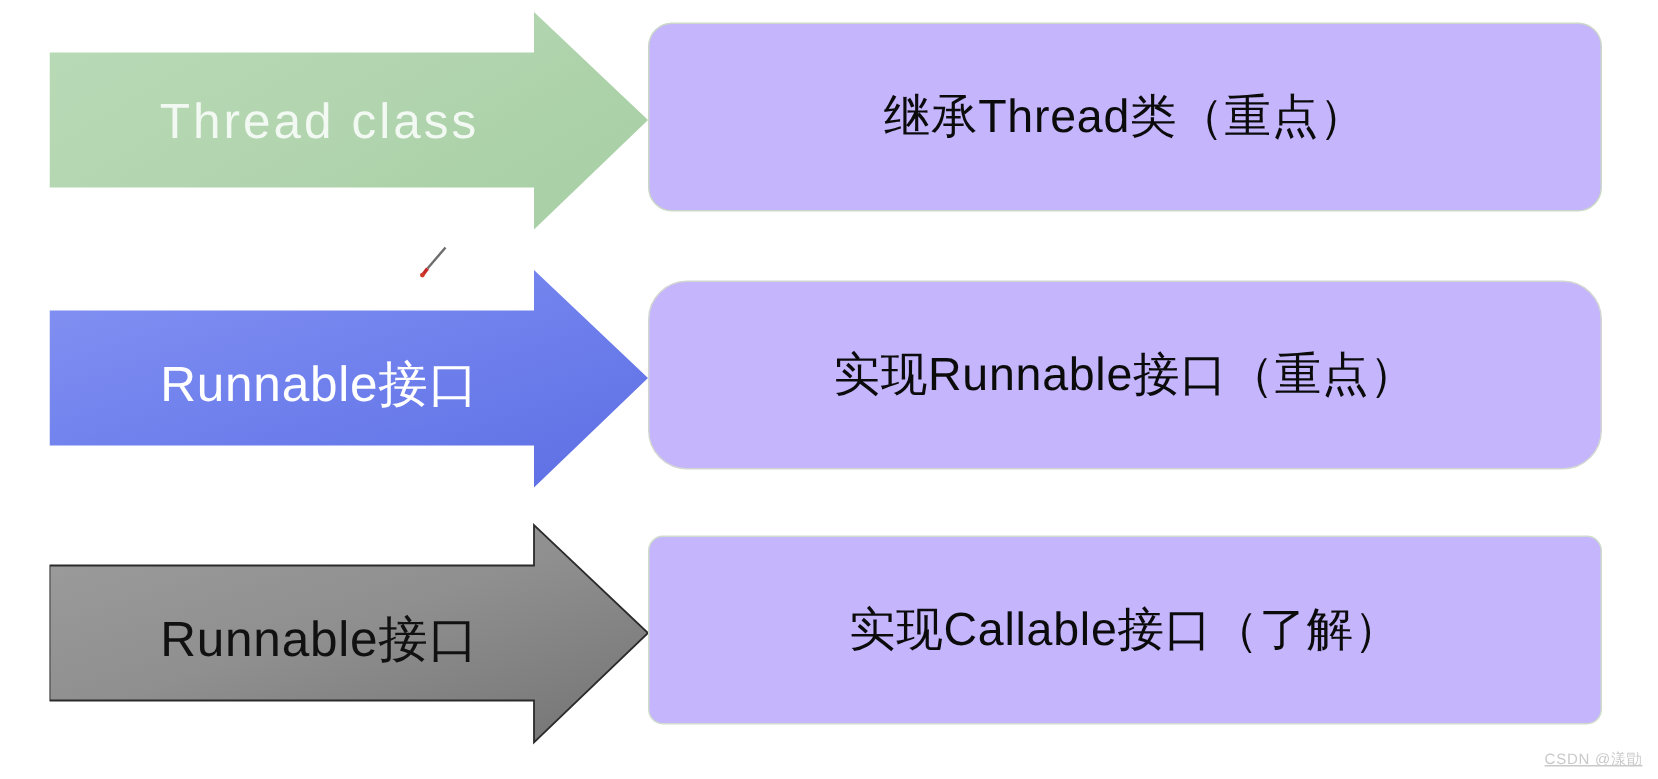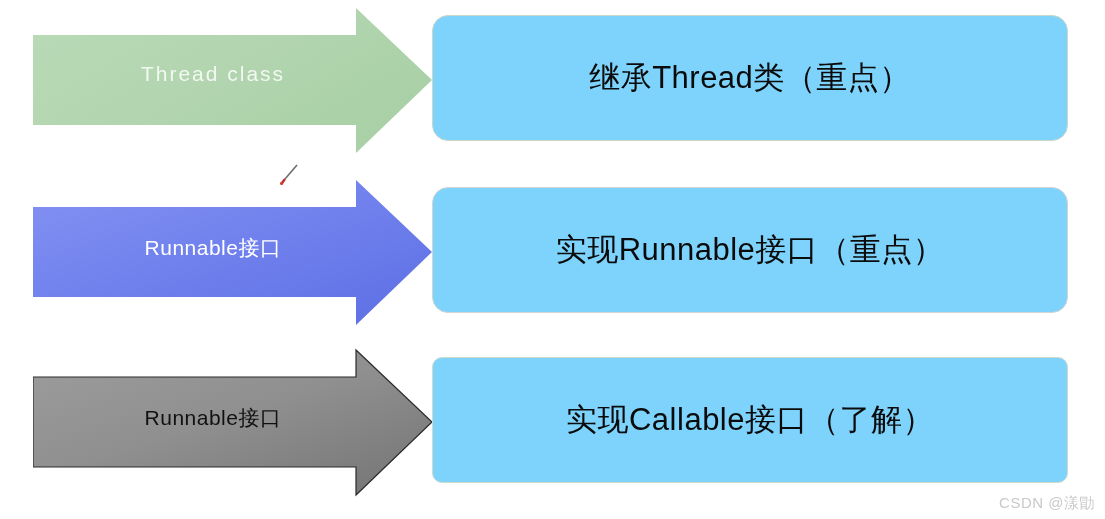"Thread class" .arrow-label { font-size: 21px -> 33px }
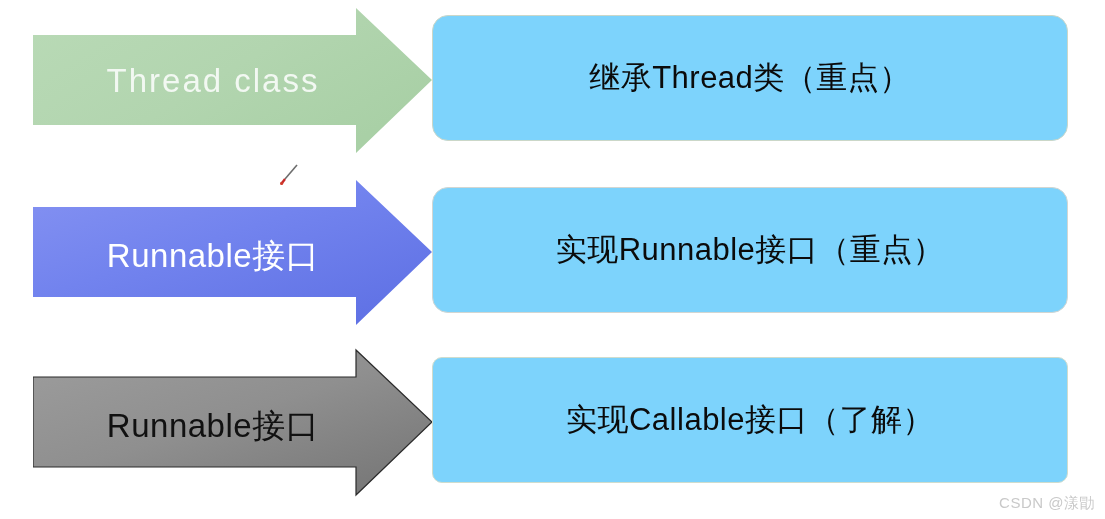"继承Thread类（重点）" .result-box { background: #7dd3fc -> #c4b5fd }
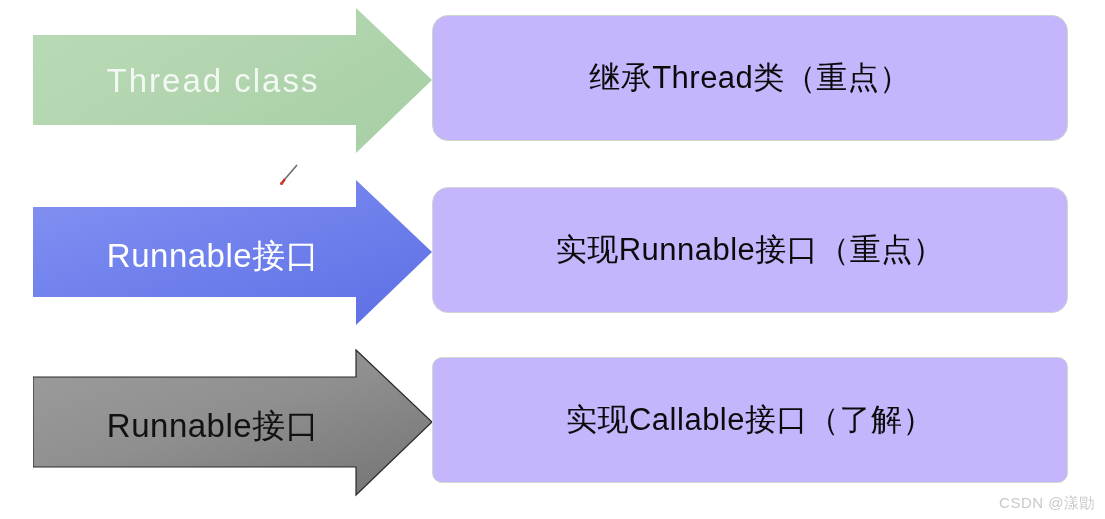"实现Runnable接口（重点）" .result-box.blue-edge { border-radius: none -> 26px }
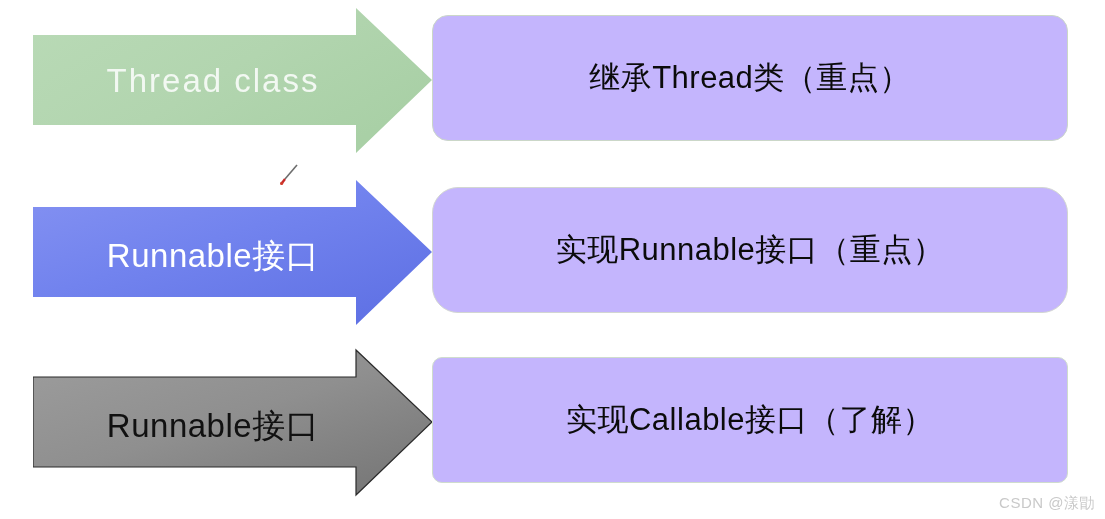"CSDN @漾勖" .watermark { font-size: 15px -> 10px; text-decoration: none -> underline }
